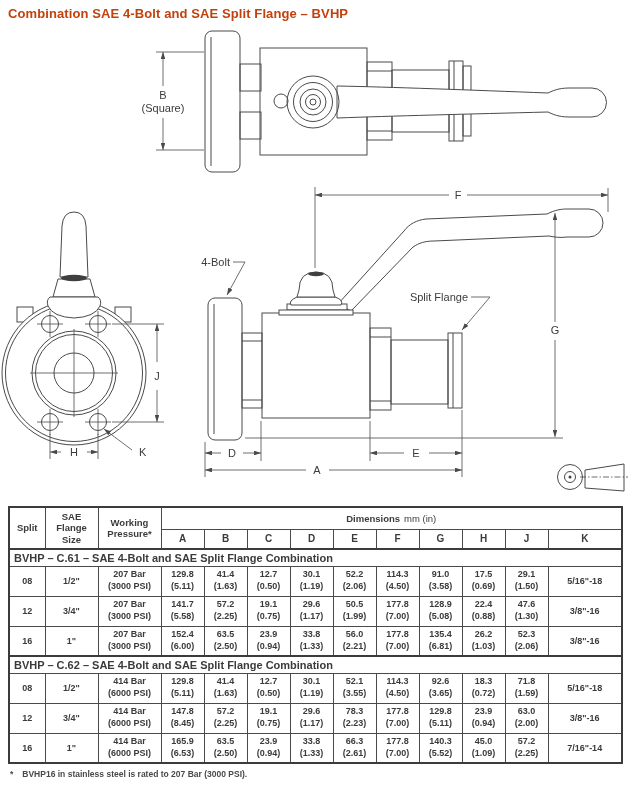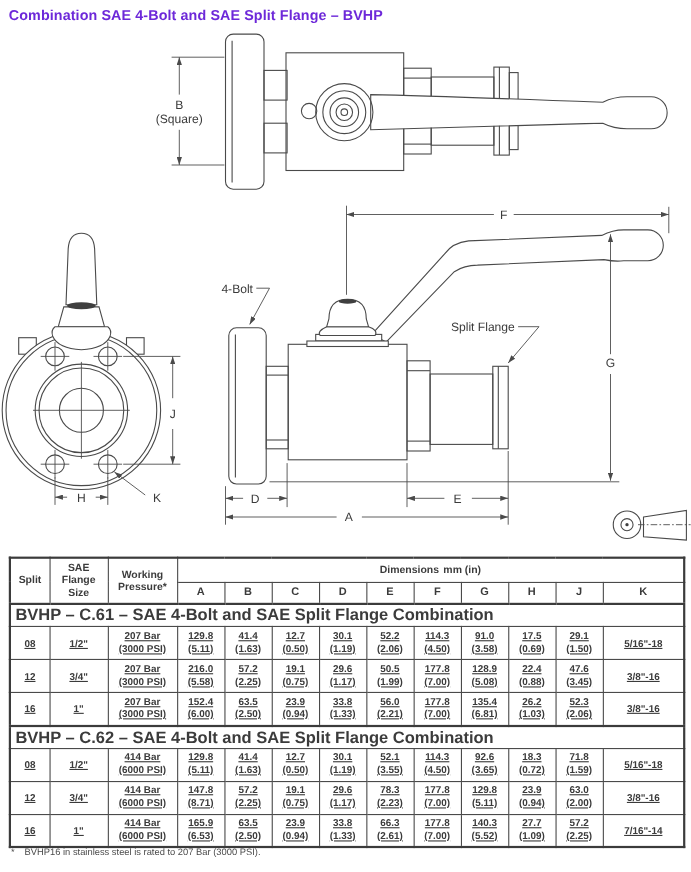"Combination SAE 4-Bolt and SAE" .title { color: #6d28d9 -> #c2410c }
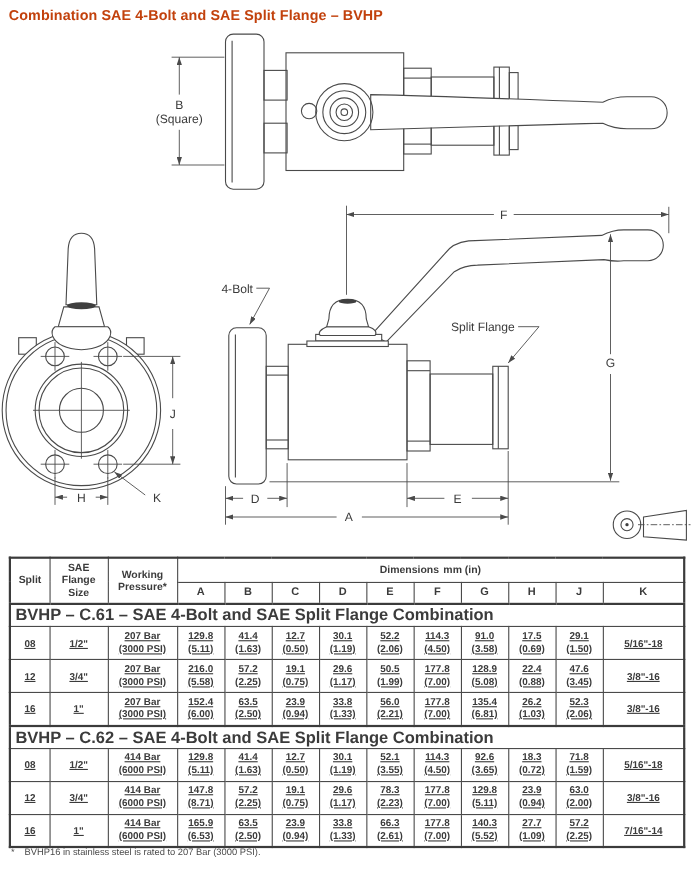"mm (in)" .unit { font-weight: bold -> normal }
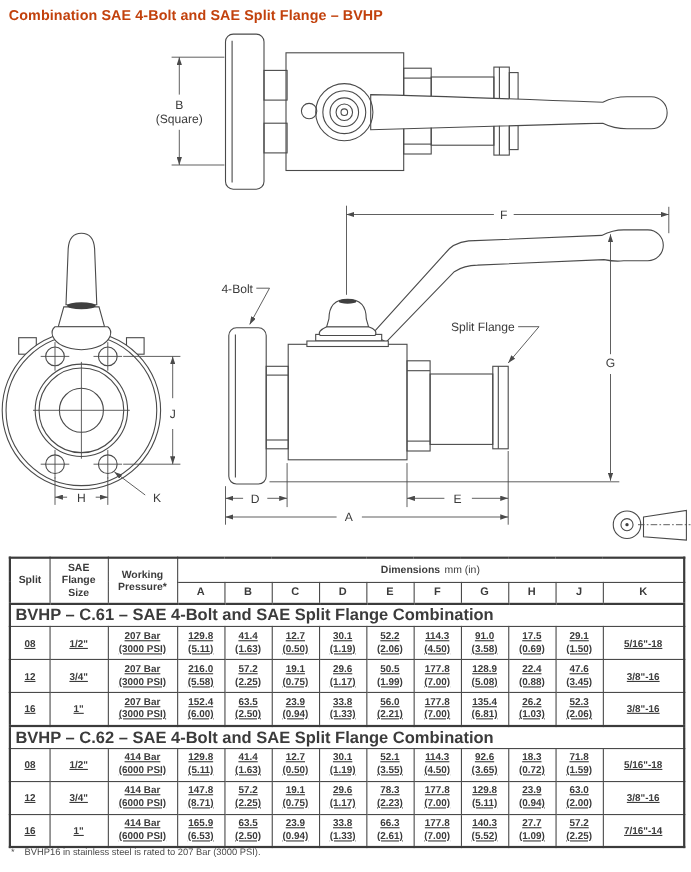"BVHP – C.61 – SAE" tbody tr.sectionrow td { font-size: 15px -> 11px }
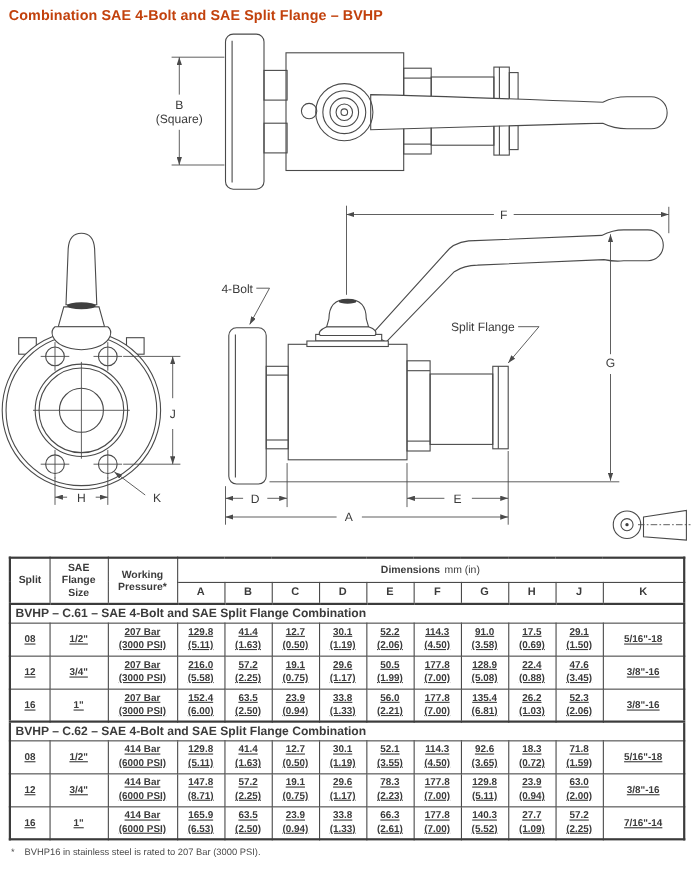"08" tbody tr.datarow { text-decoration: underline -> none }
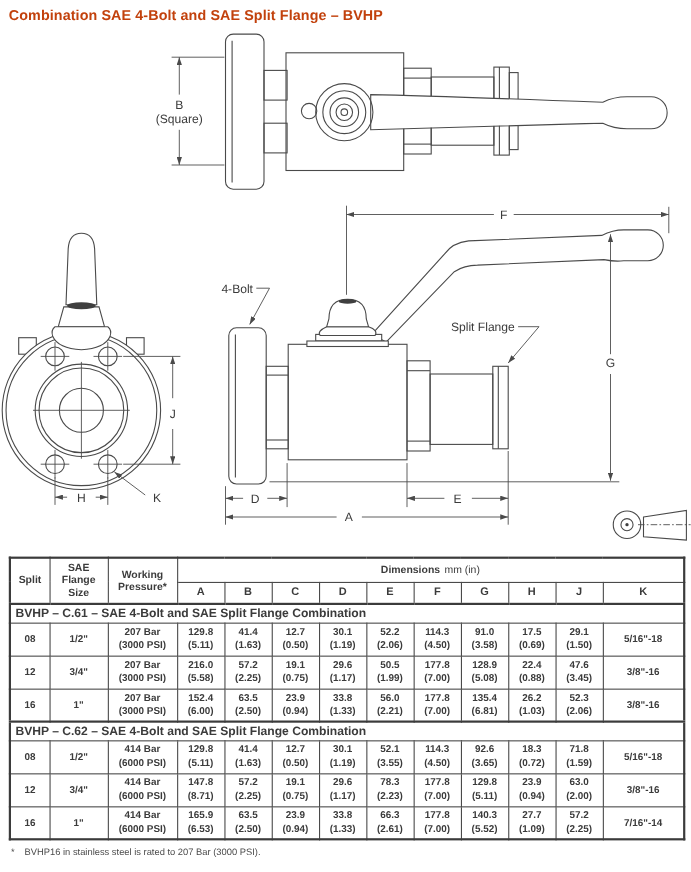"216.0" td.pre { text: 216.0 -> 141.7 }
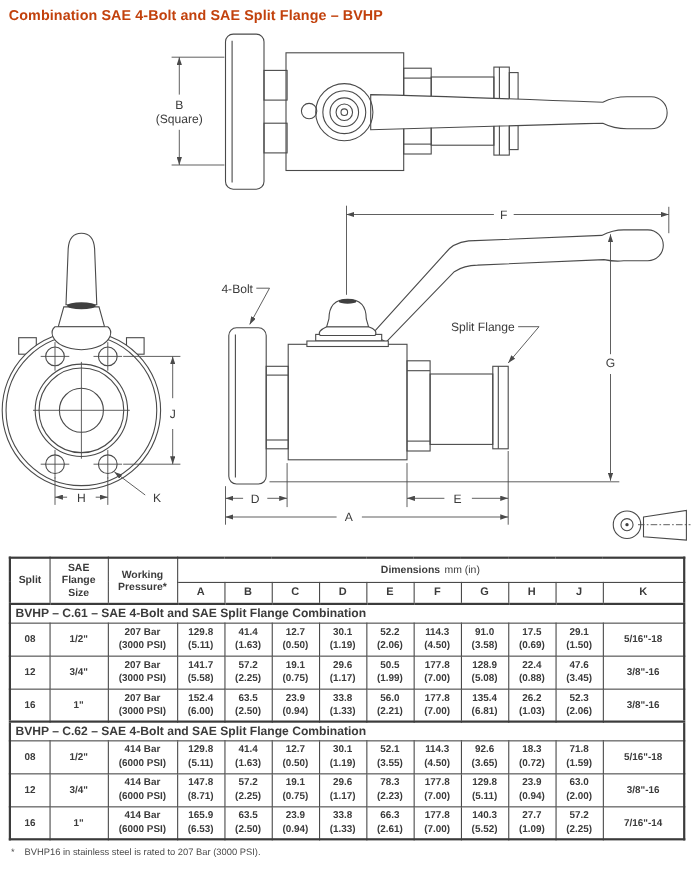"47.6" td.pre { text: 3.45 -> 1.30 }
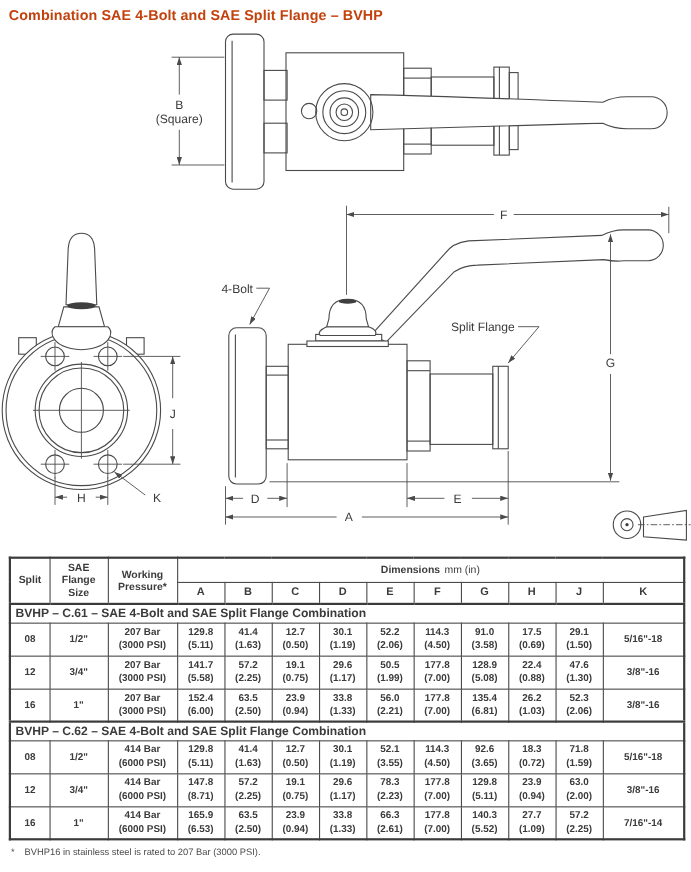"147.8" td.pre { text: 8.71 -> 8.45 }
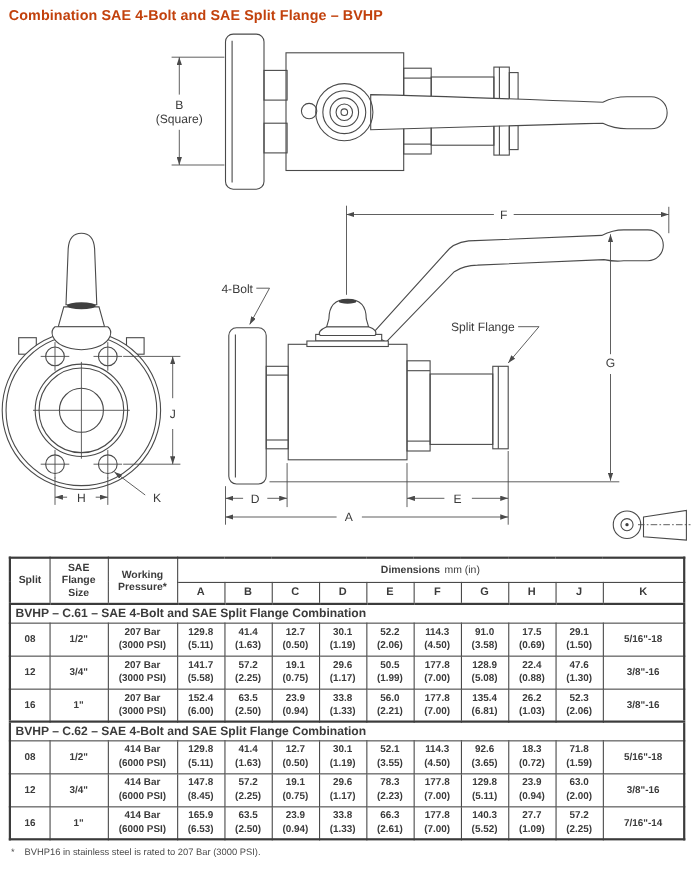"27.7" td.pre { text: 27.7 -> 45.0 }
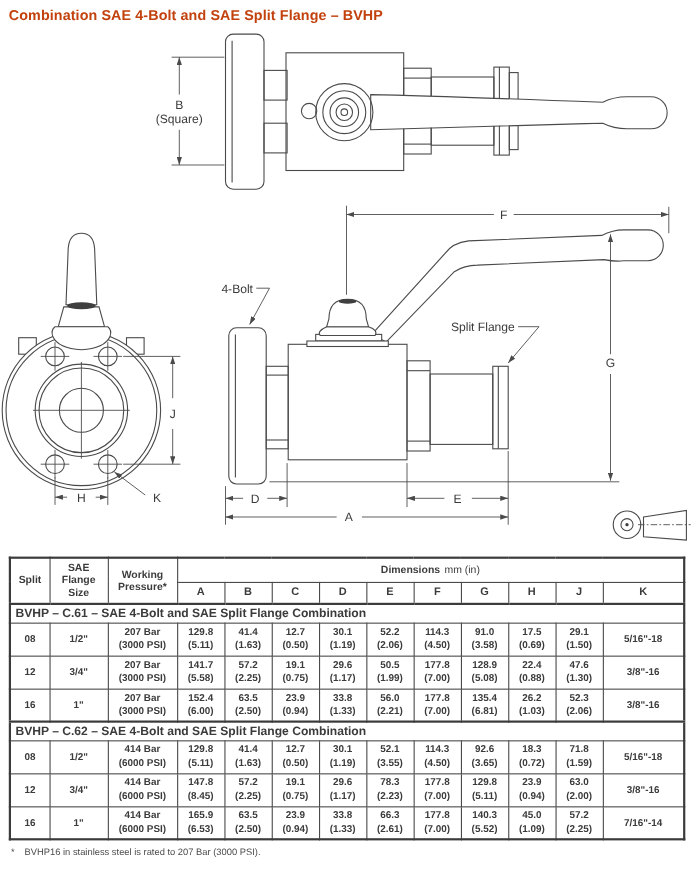"* BVHP16 in stainless steel" .footnote { font-weight: normal -> bold }
